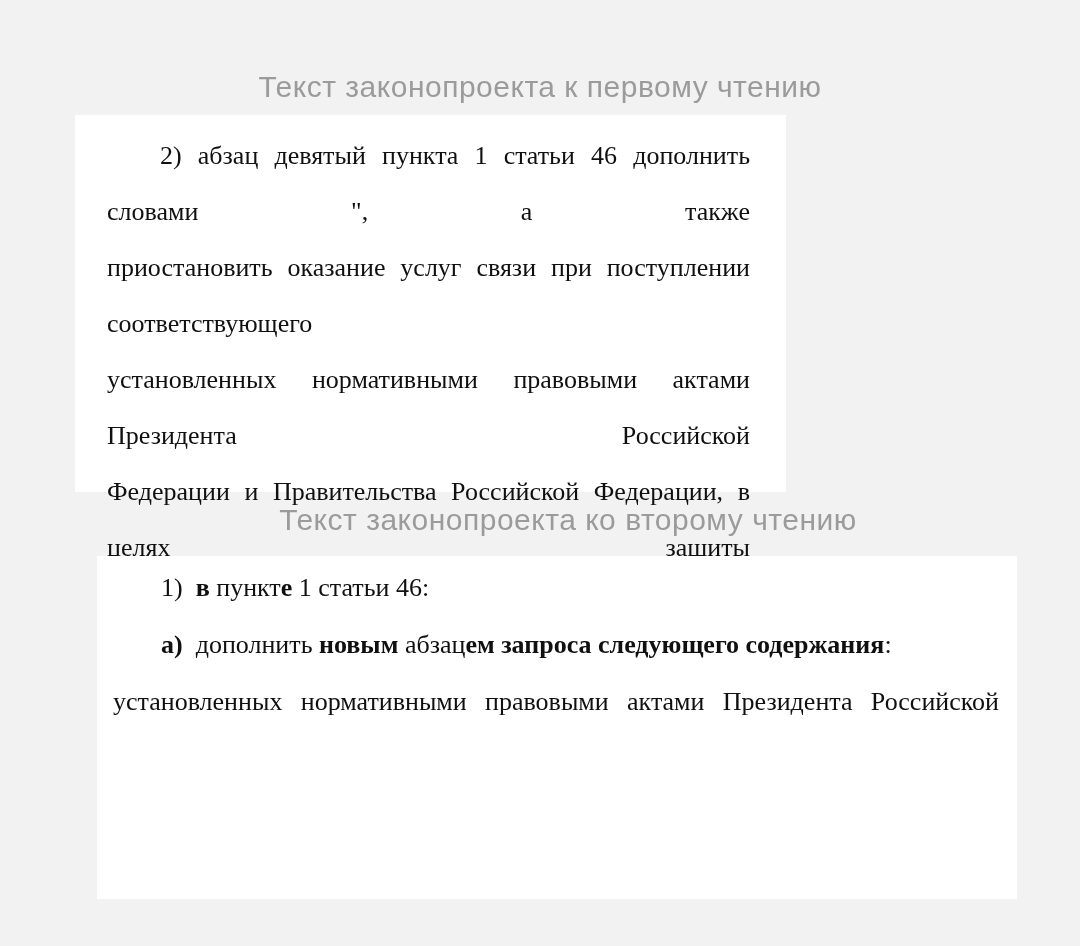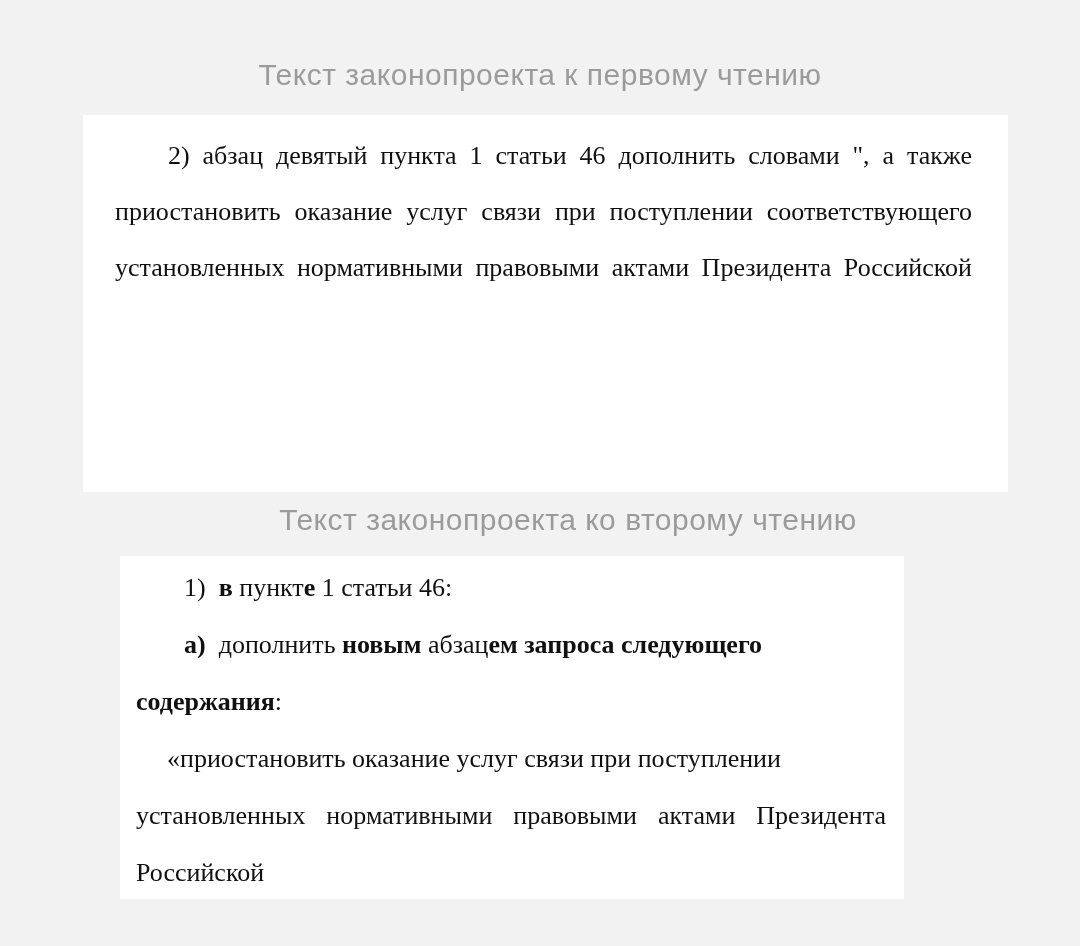"Текст законопроекта к первому чтению" #title-first { top: 58px -> 70px }
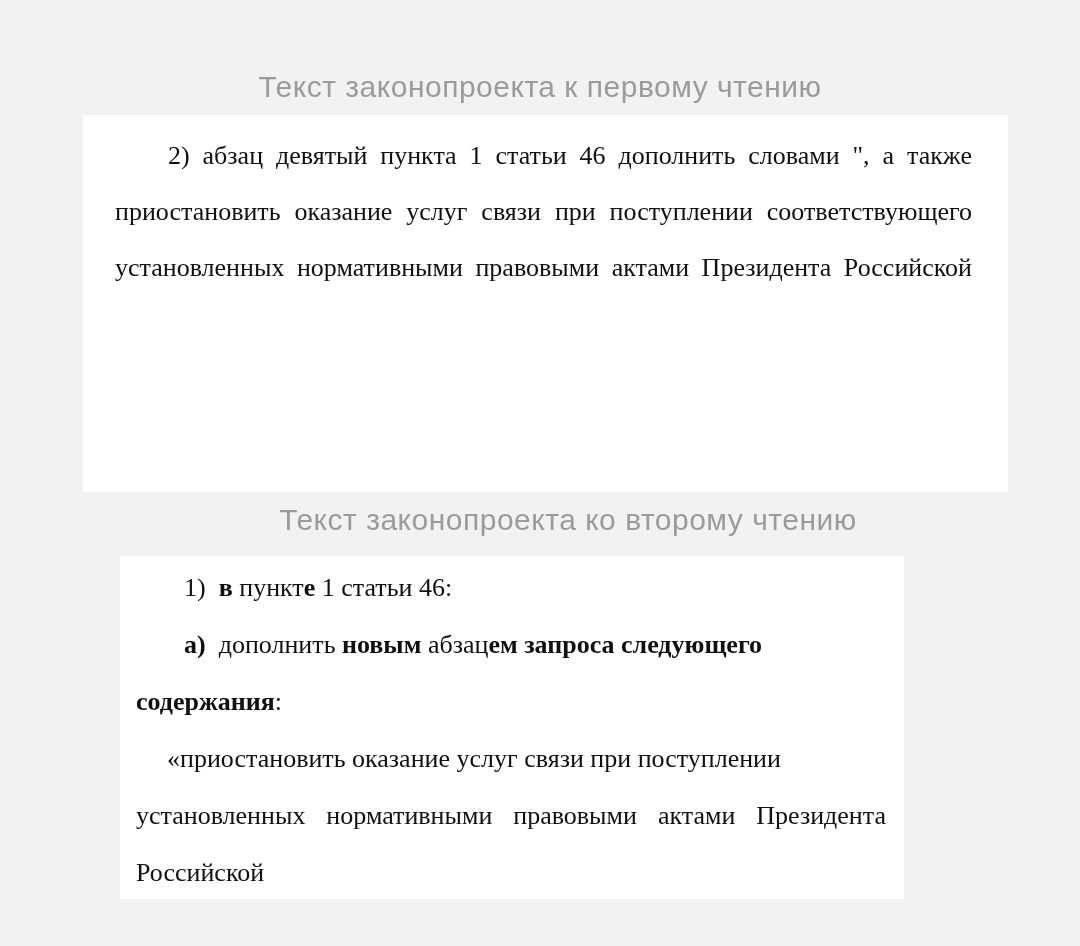"2) абзац девятый пункта 1" #card-first { left: 83px -> 75px; width: 925px -> 711px }
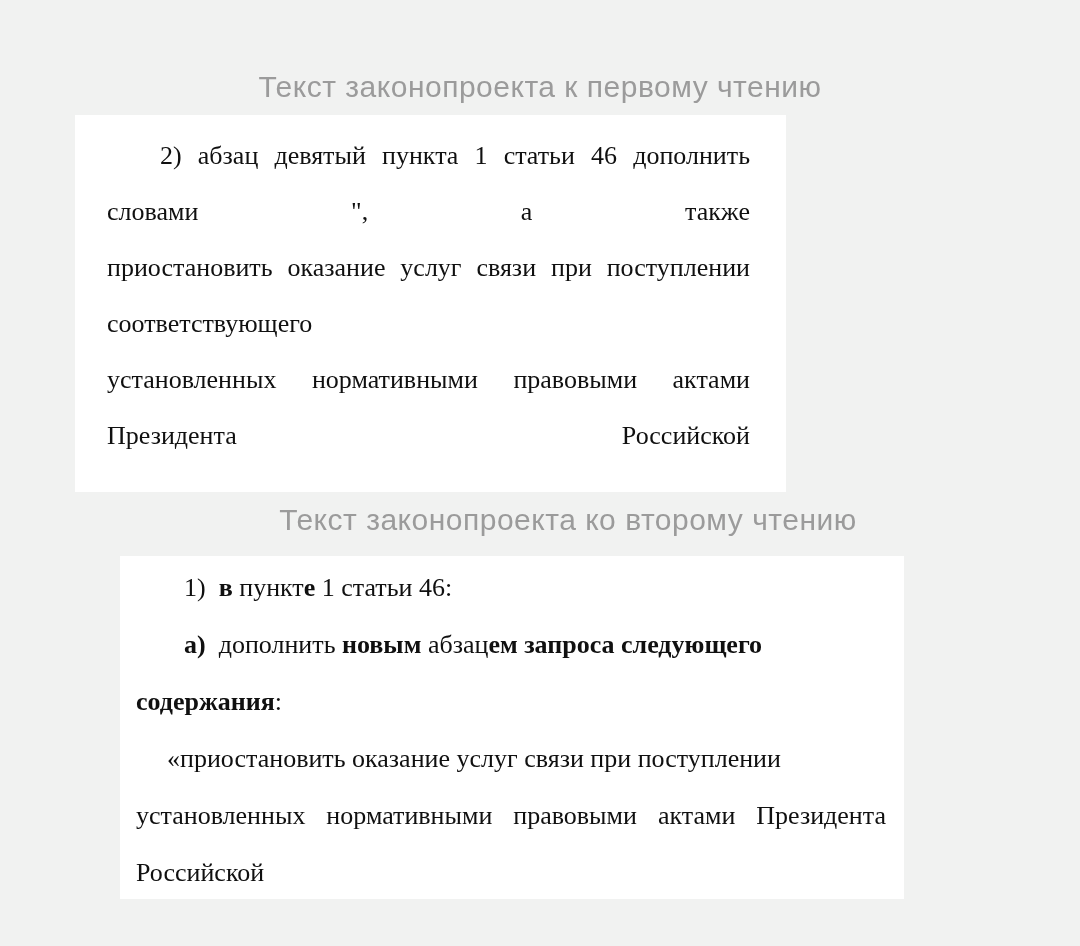"Федерации и Правительства Российской" div.line { html: none -> <div><span>Федерации и Правительства Российской Федерации, в целях защиты</span></div> }
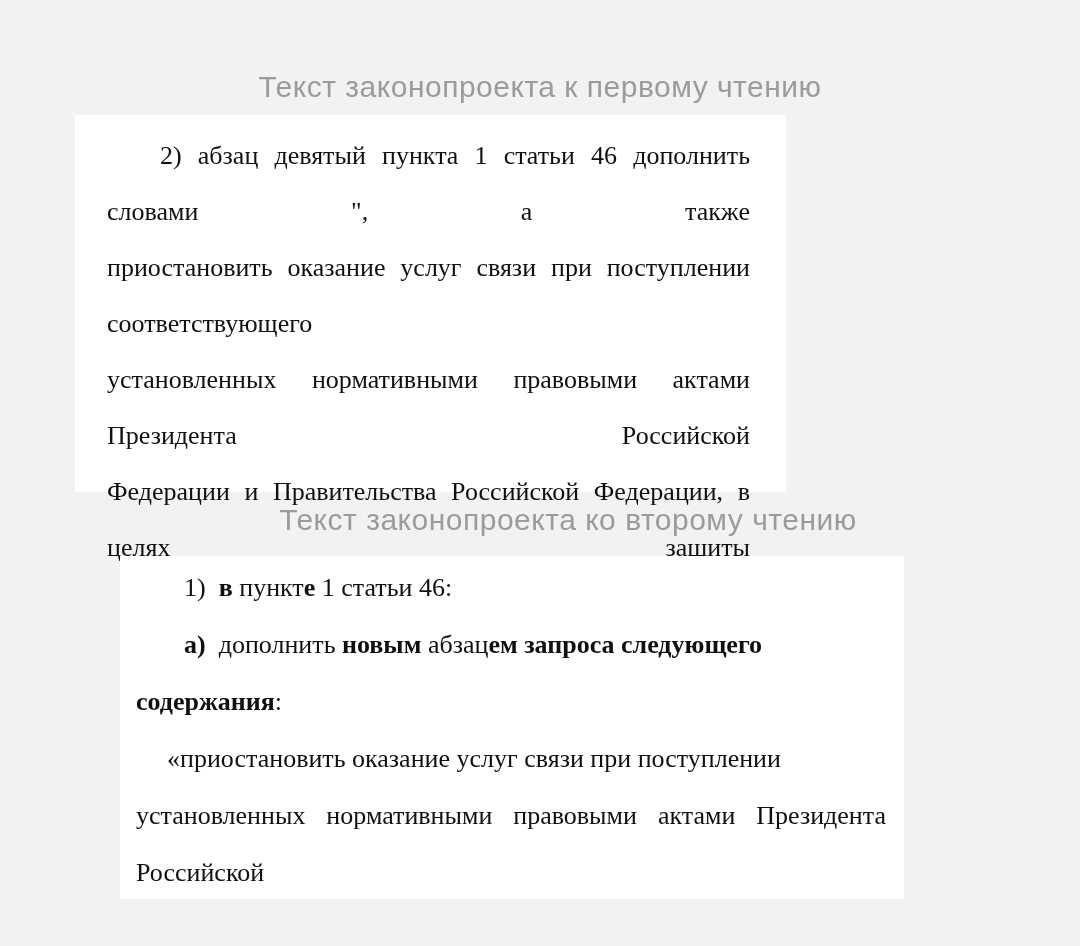"1) в пункте 1 статьи" #card-second { margin-left: 23px -> none; width: 784px -> 920px }
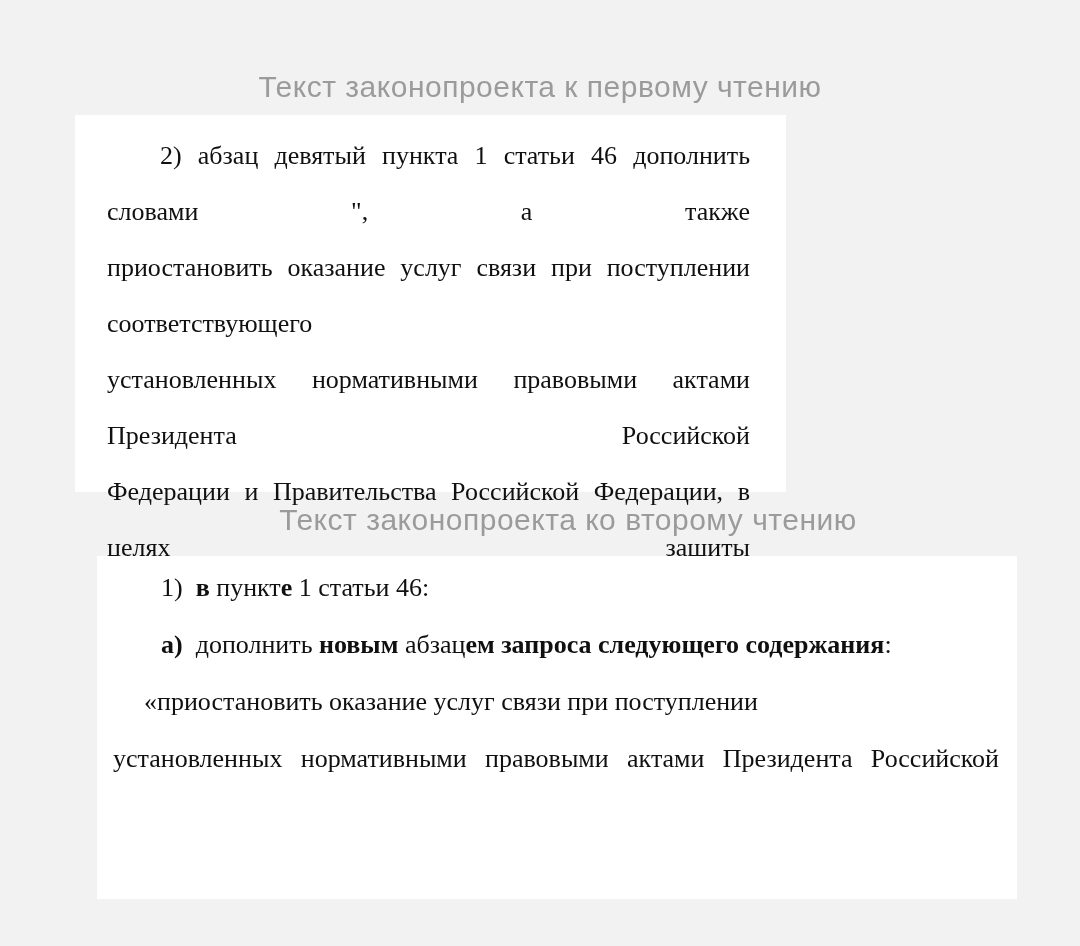"«приостановить оказание услуг связи при" div.line { html: <div><span>«приостановить оказание услуг связи при поступлении</span></div> -> none }
